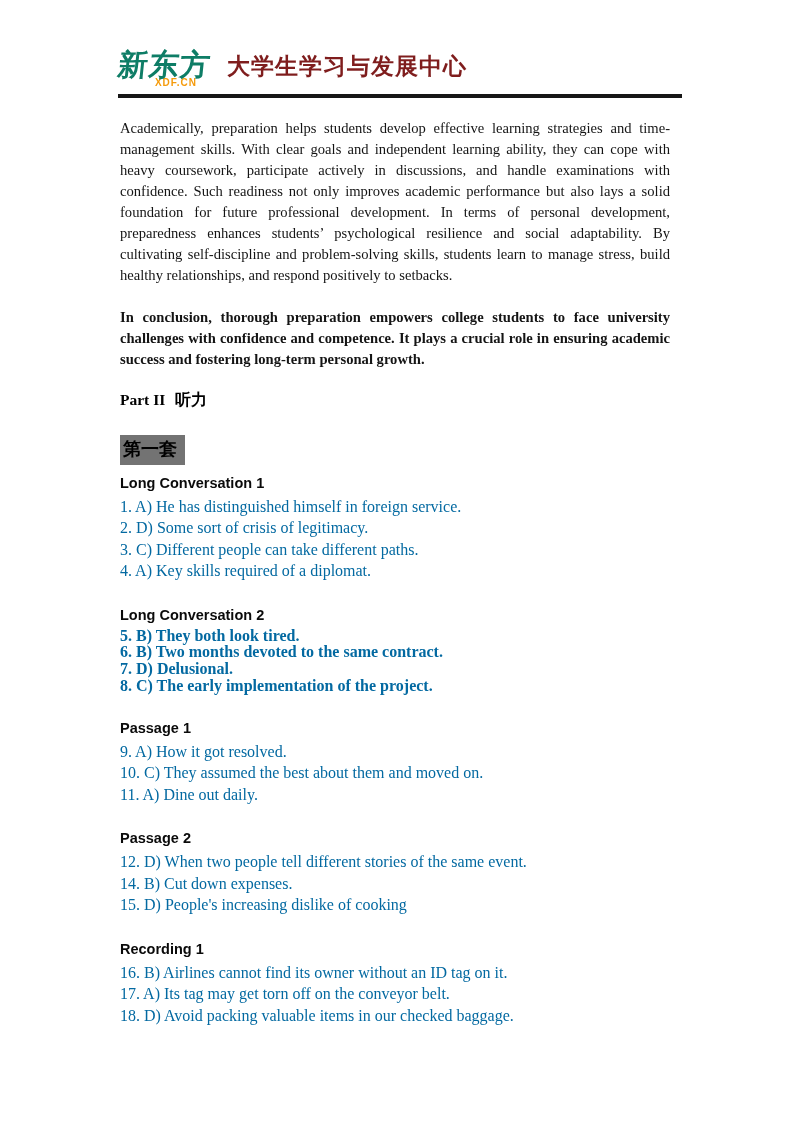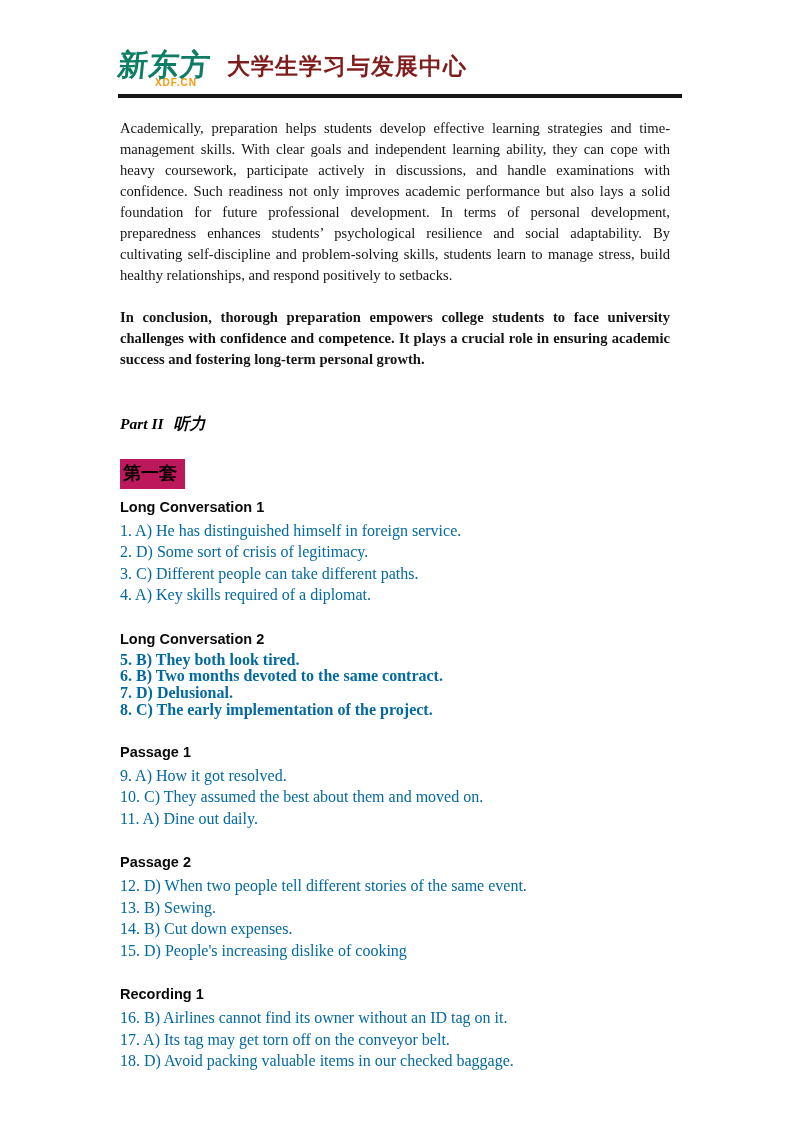"Part II 听力" .part-heading { font-style: italic -> none; margin-top: 44px -> 20px }
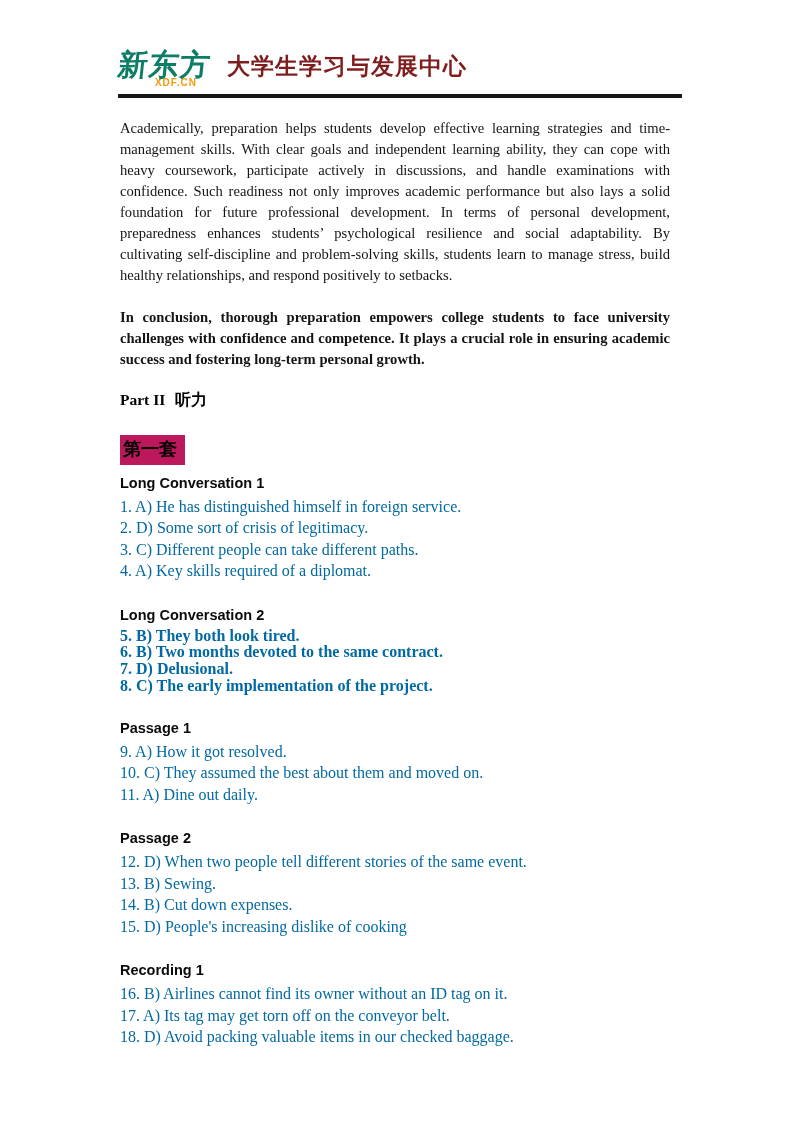"第一套" .set-label { background: #be185d -> #737373 }
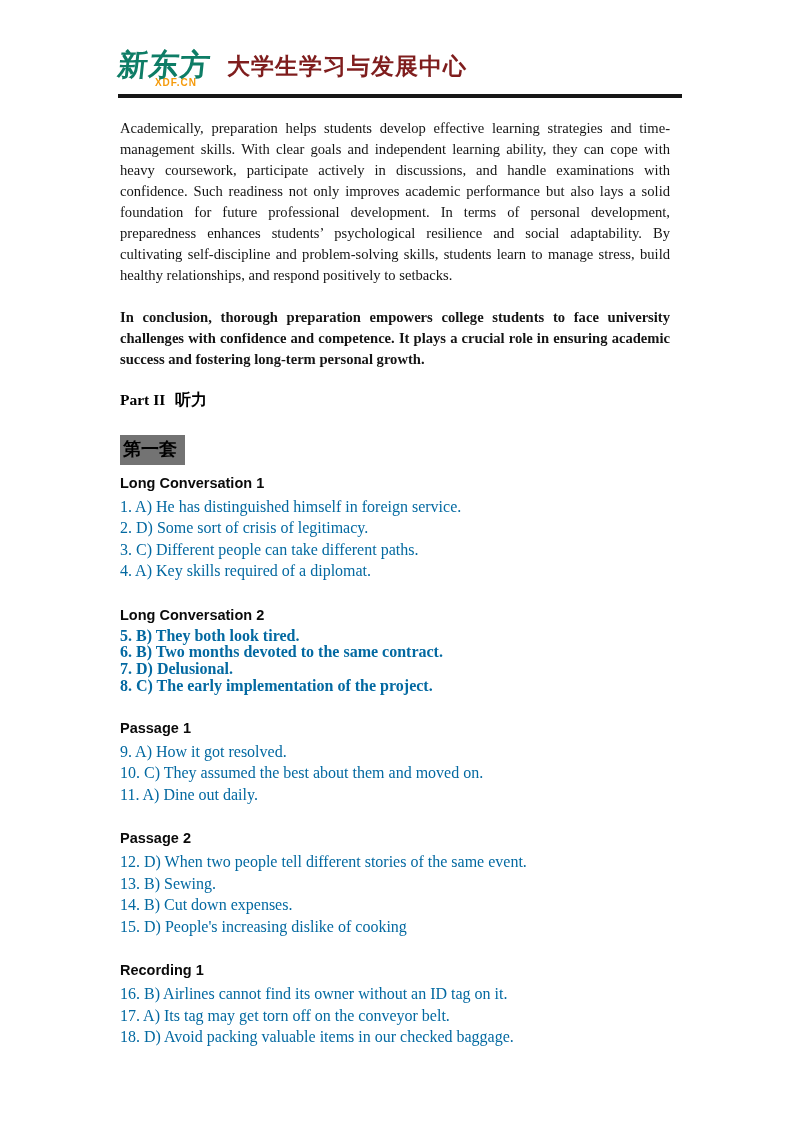"13. B) Sewing." div.answer-line { html: <div>13. B) Sewing.</div> -> none }
